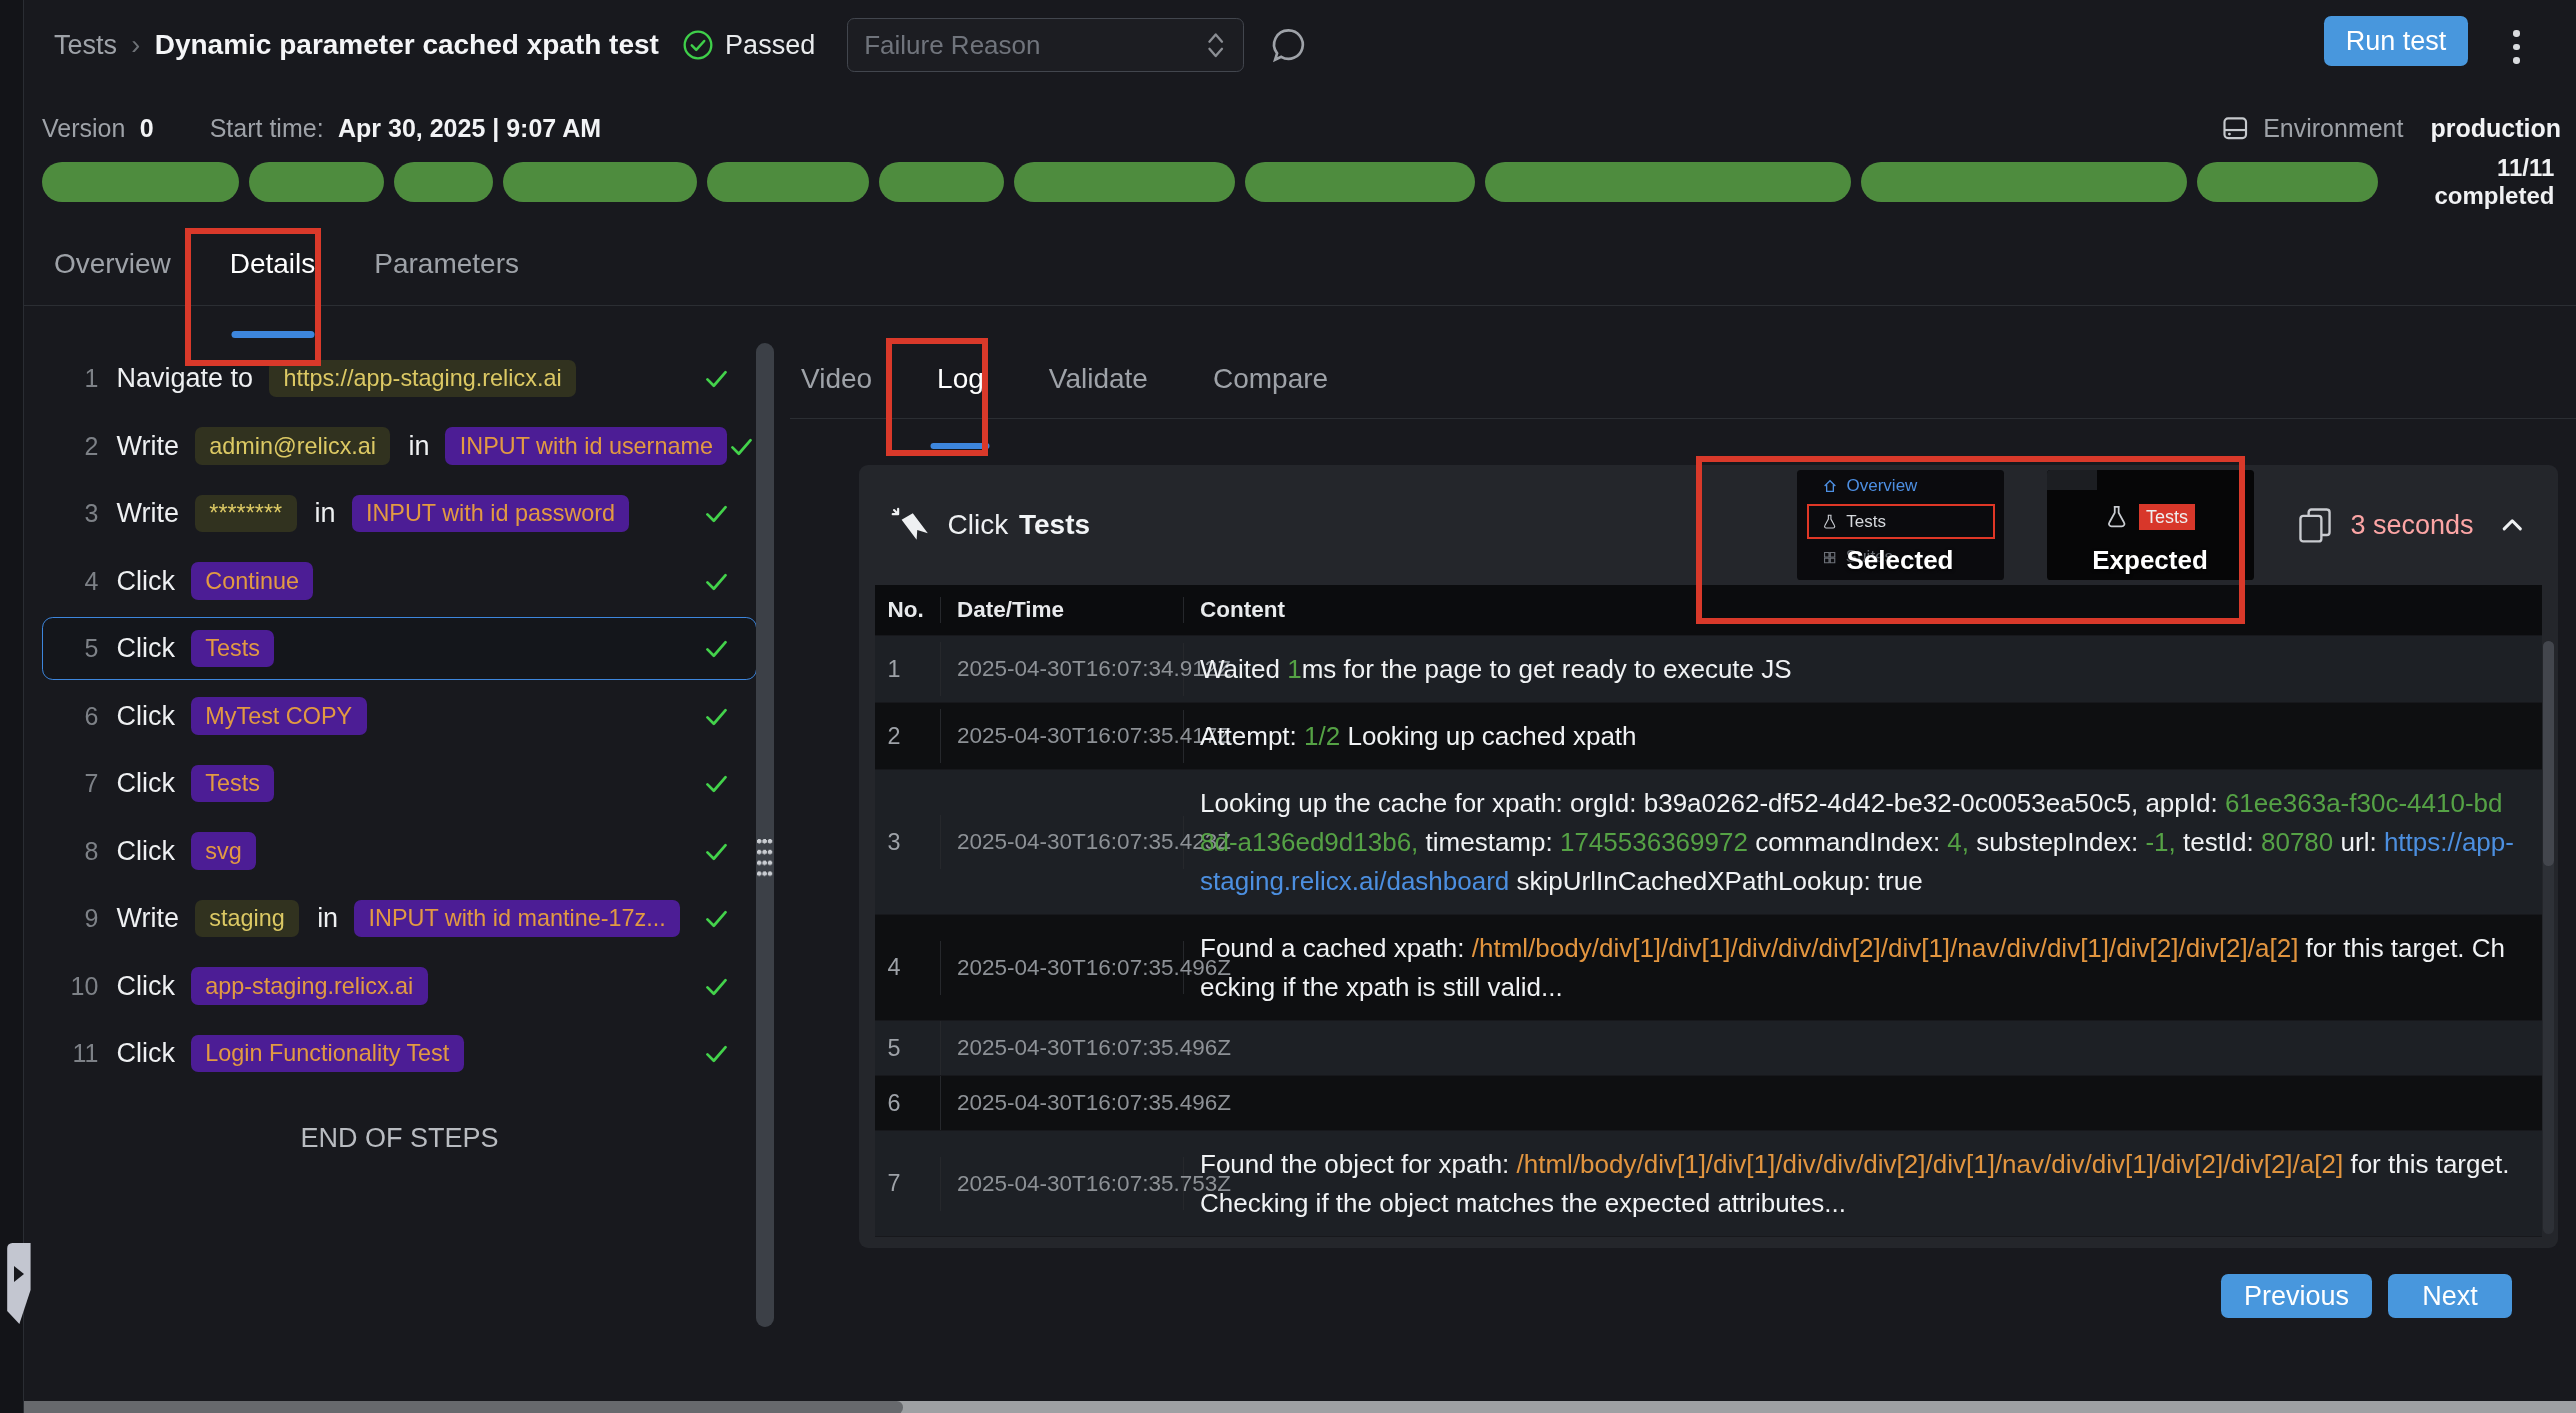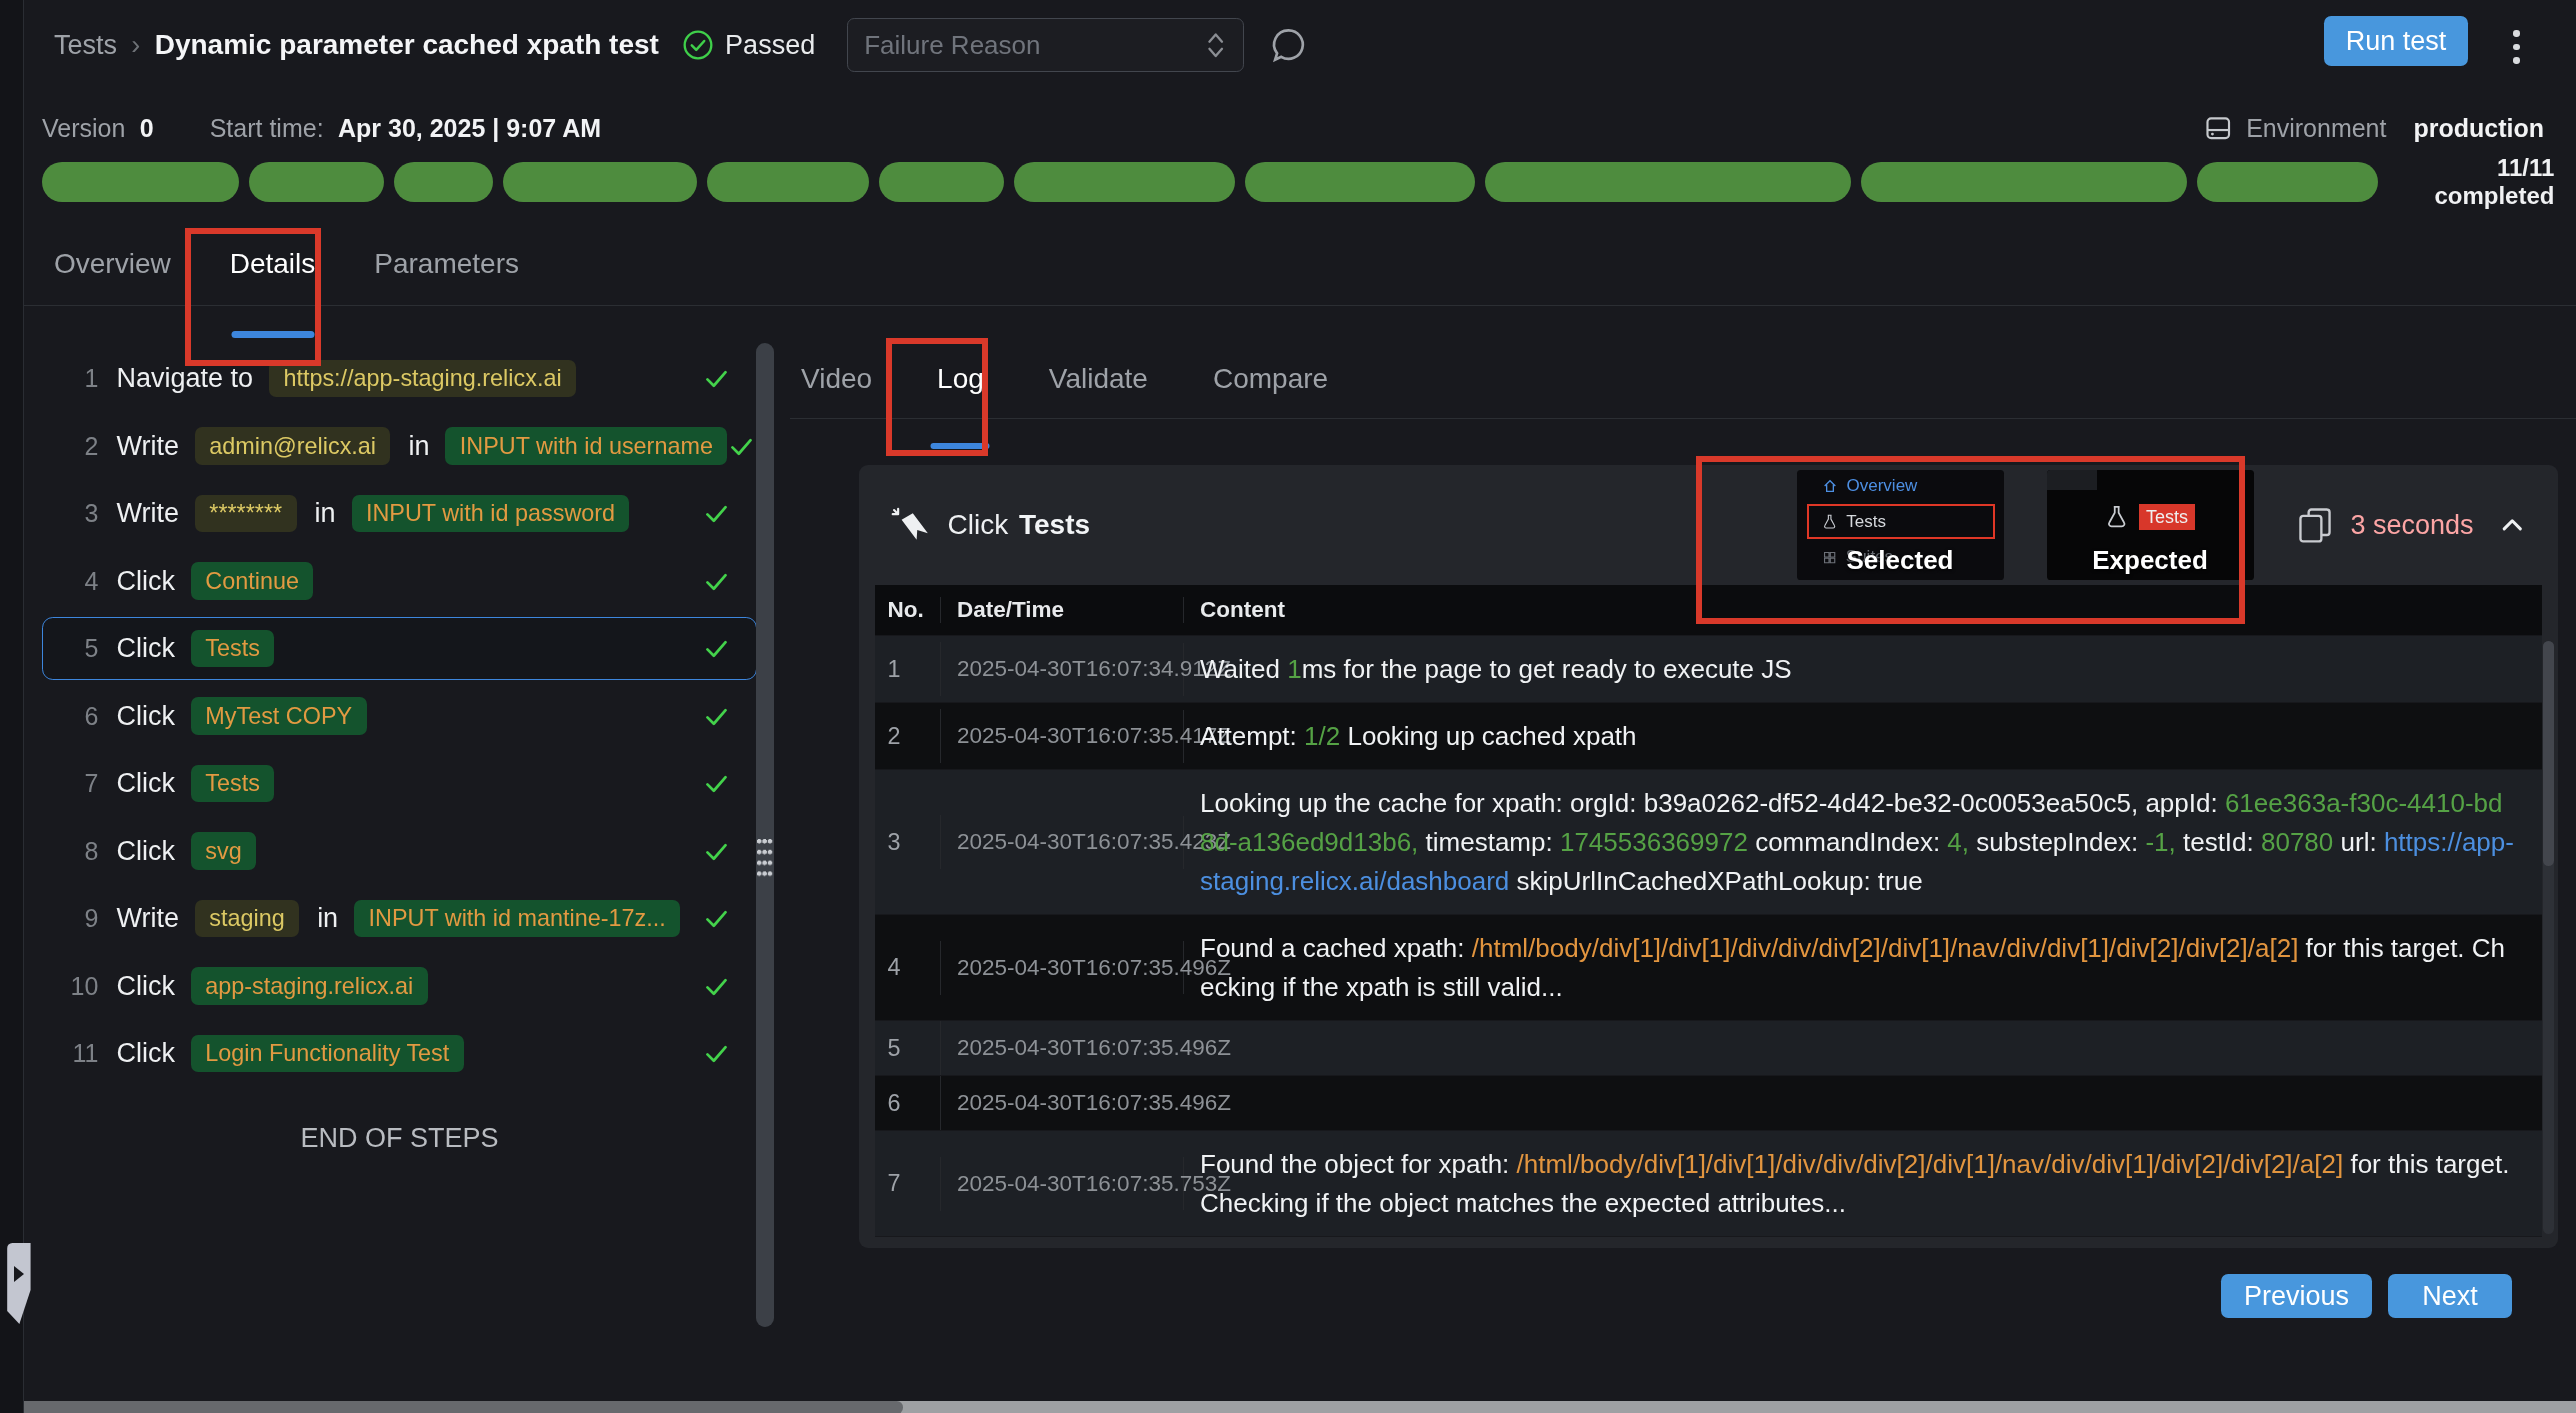"Version" .metarow { right: 32px -> 15px }
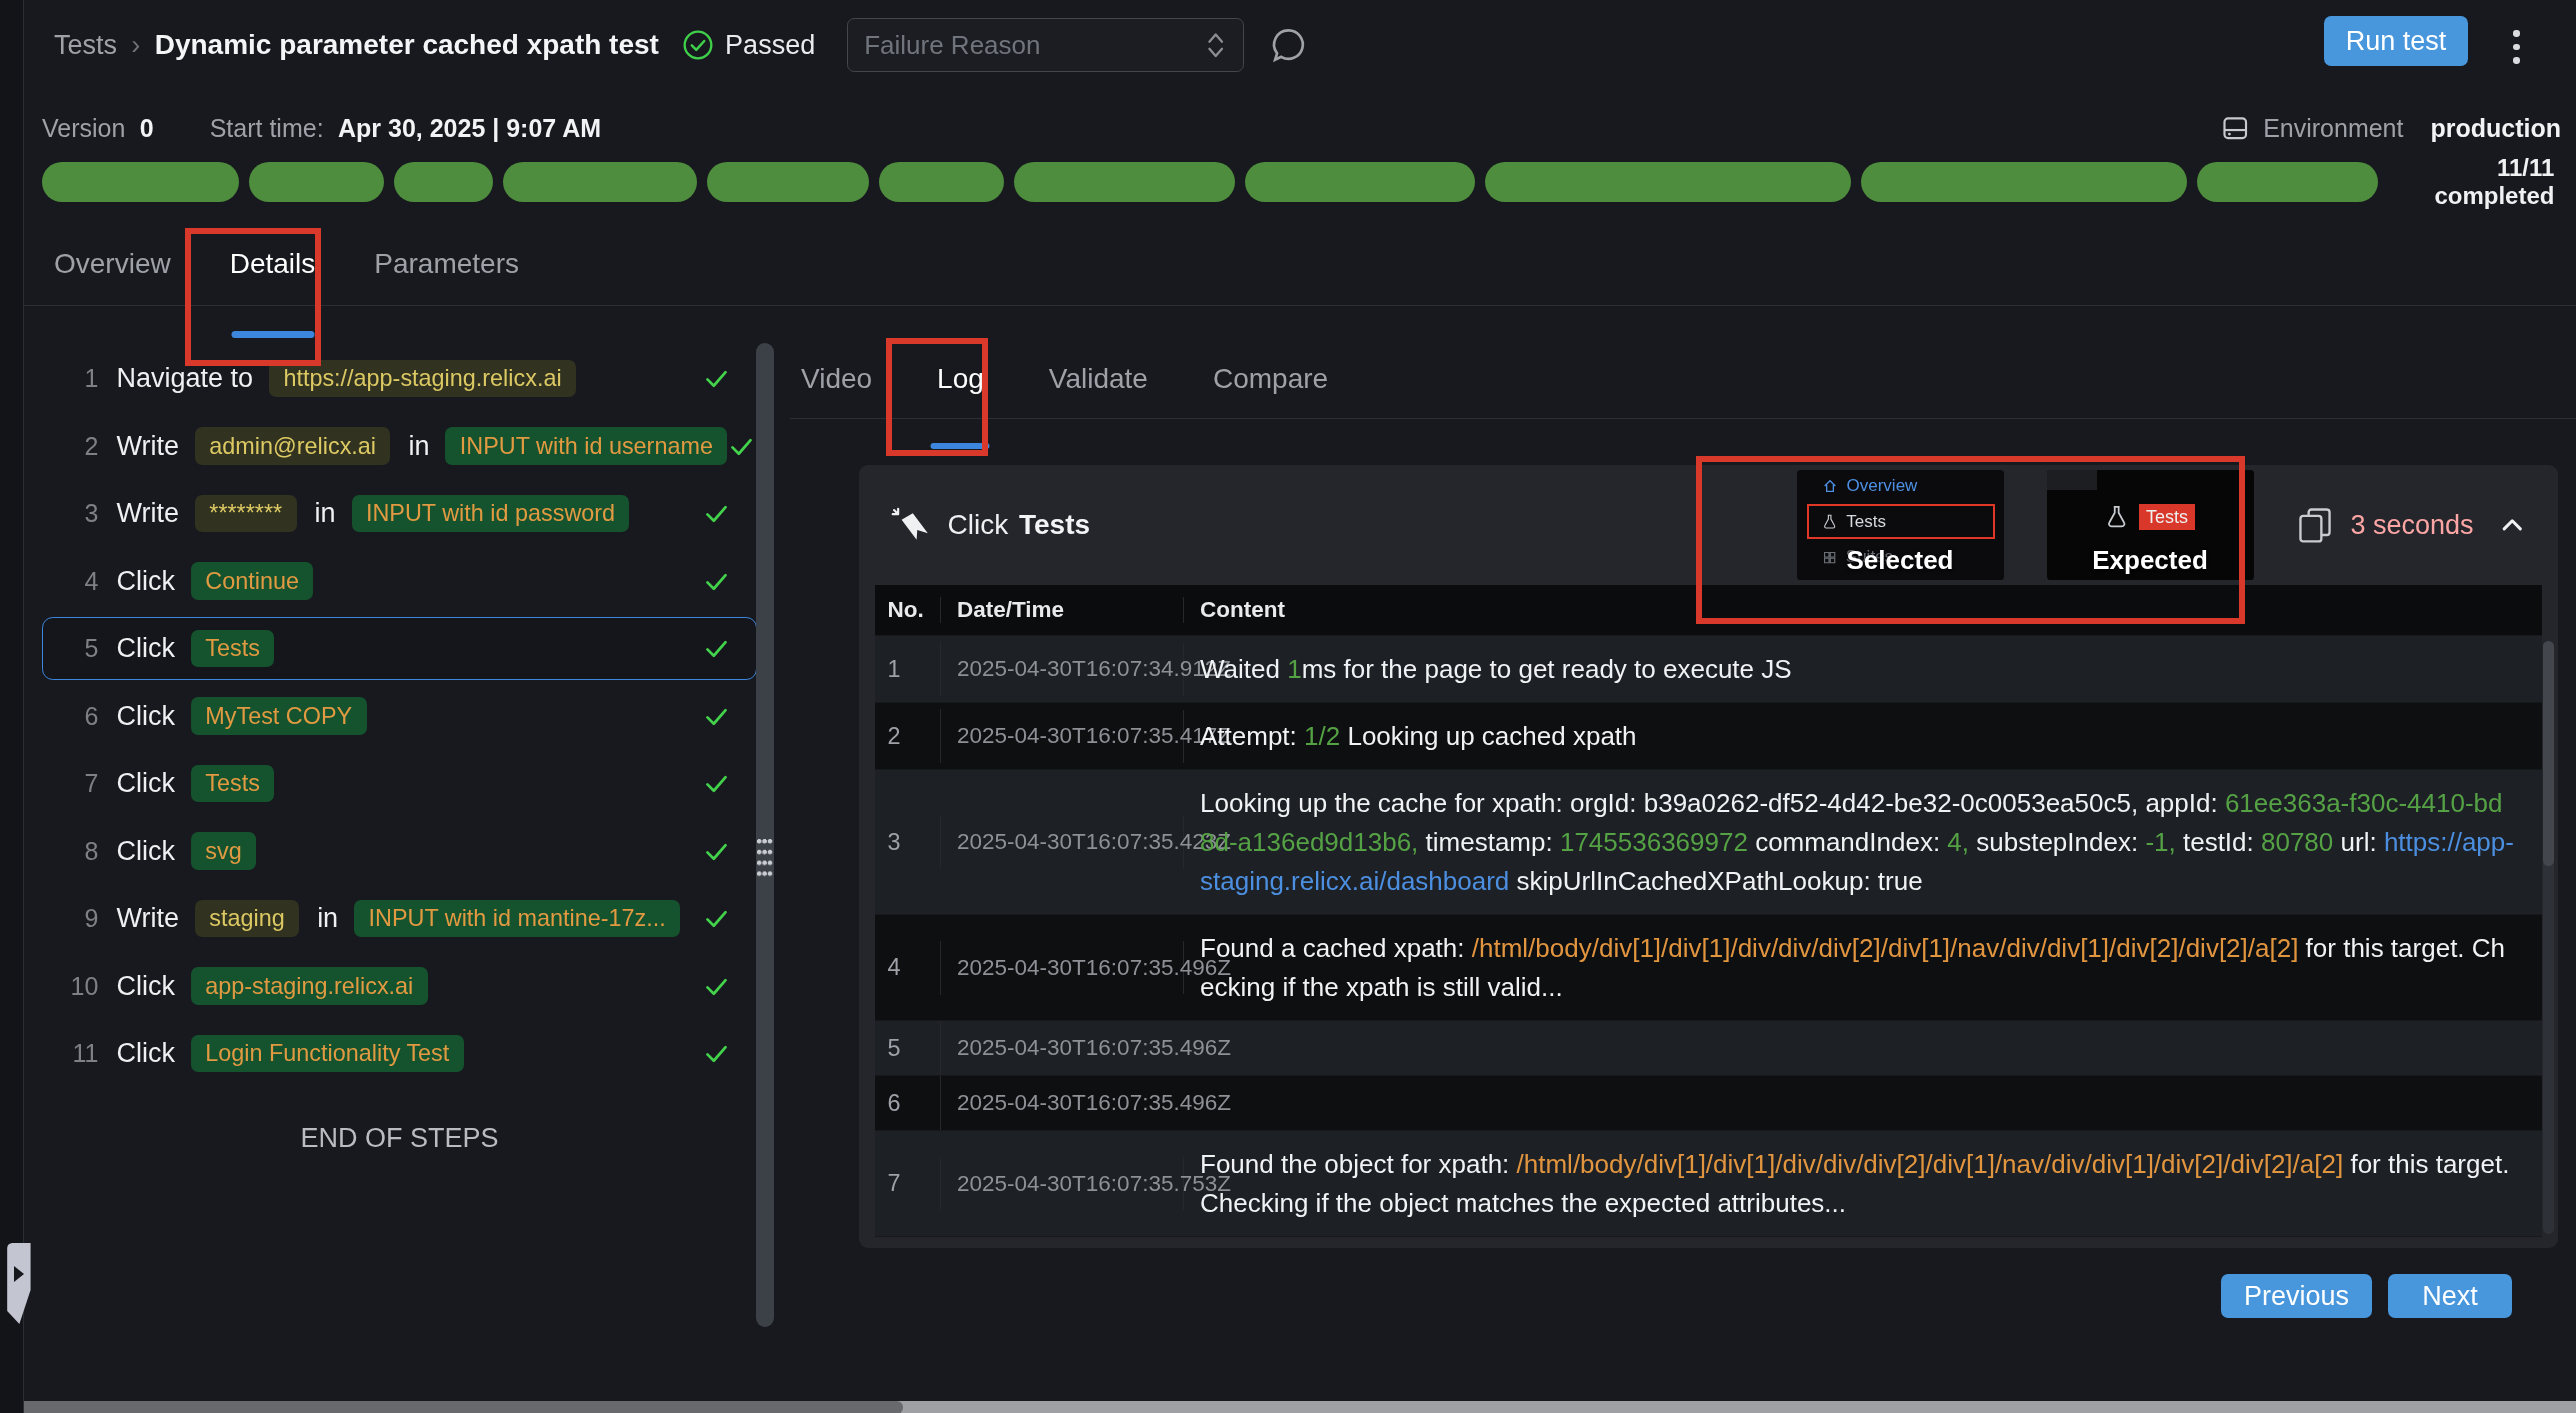"INPUT with id username" .badge.target { background: #14532d -> #4c1d95 }
